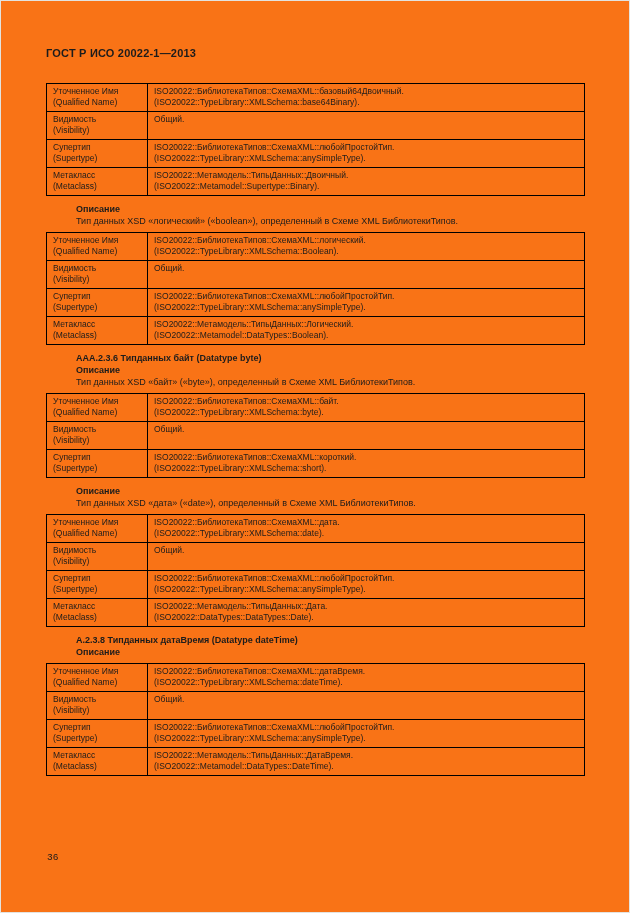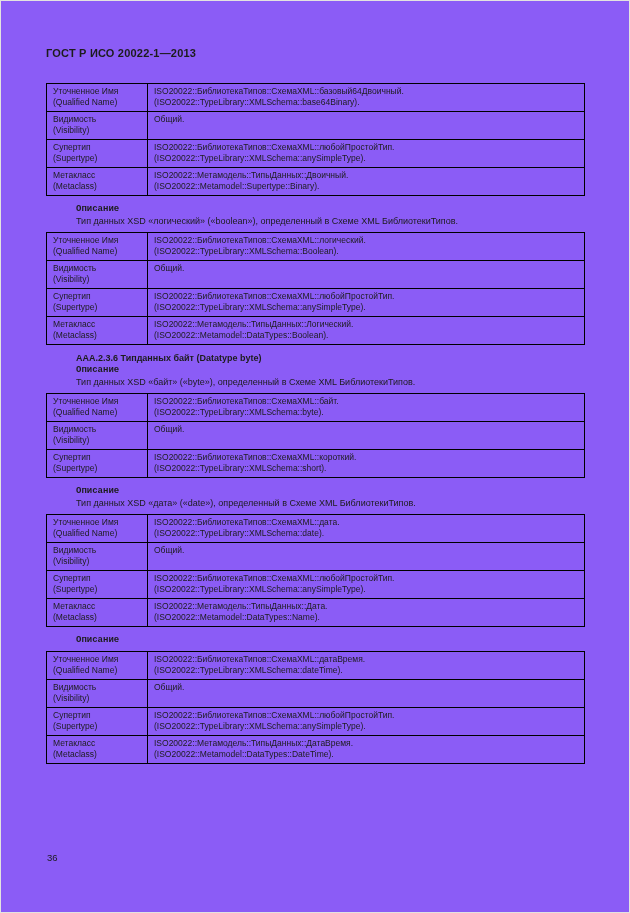"ГОСТ Р ИСО 20022-1—2013" .page { background: #8b5cf6 -> #f97316 }
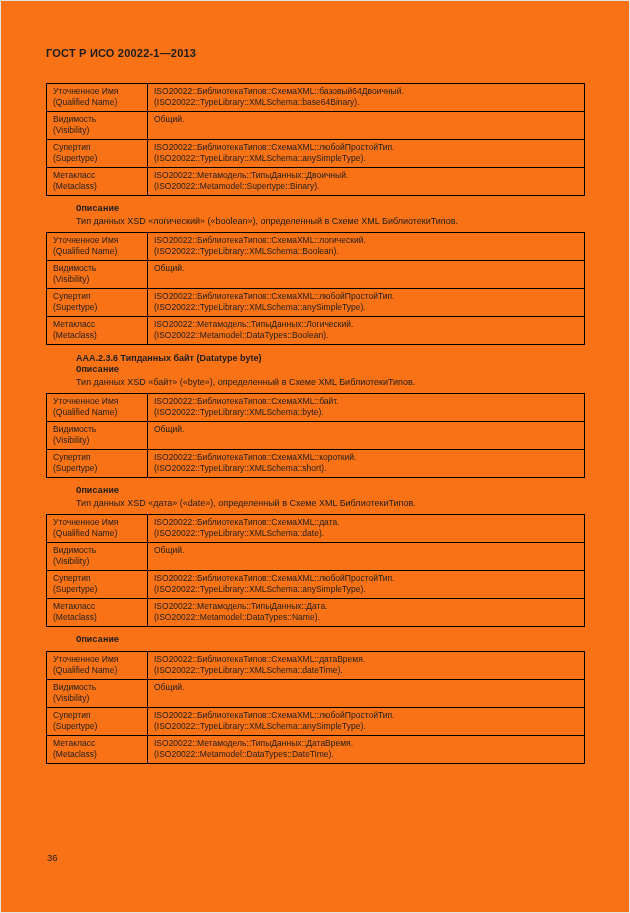"Описание" .sec-sub { font-family: Liberation Mono, monospace -> none }
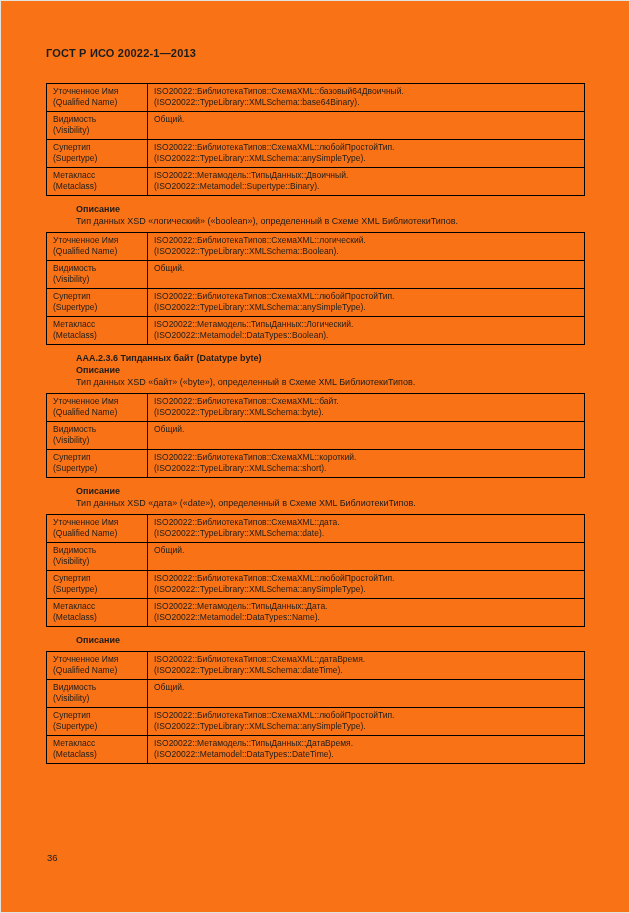"(ISO20022::Metamodel::DataTypes::Name)." span { text: ISO20022::Metamodel::DataTypes::Name -> ISO20022::DataTypes::DataTypes::Date }
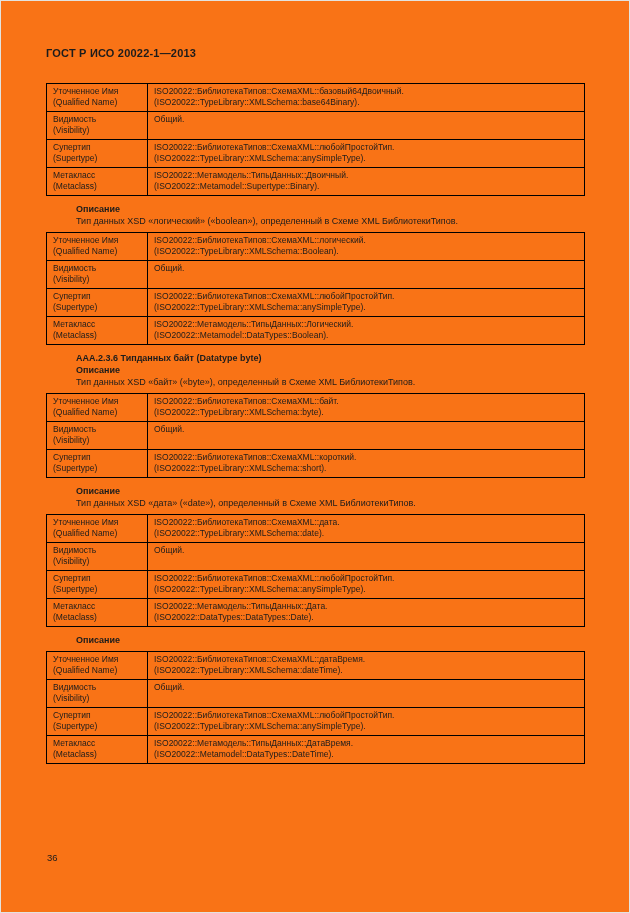"А.2.3.8 Типданных датаВремя (Datatype" div.sec-heading { html: none -> <div>А.2.3.8 Типданных датаВремя (Datatype dateTime)</div> }
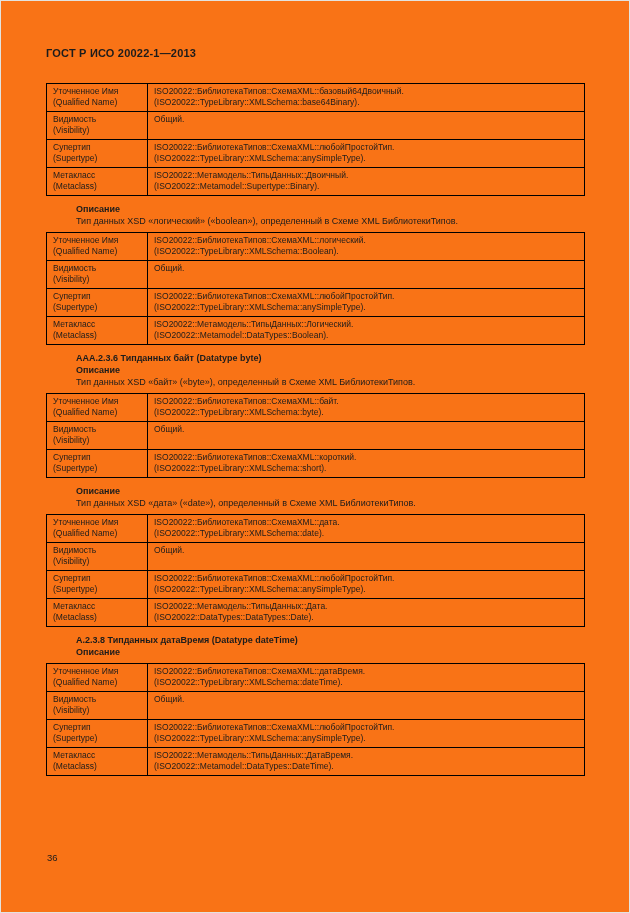"36" .page-number { font-family: none -> Liberation Mono, monospace }
